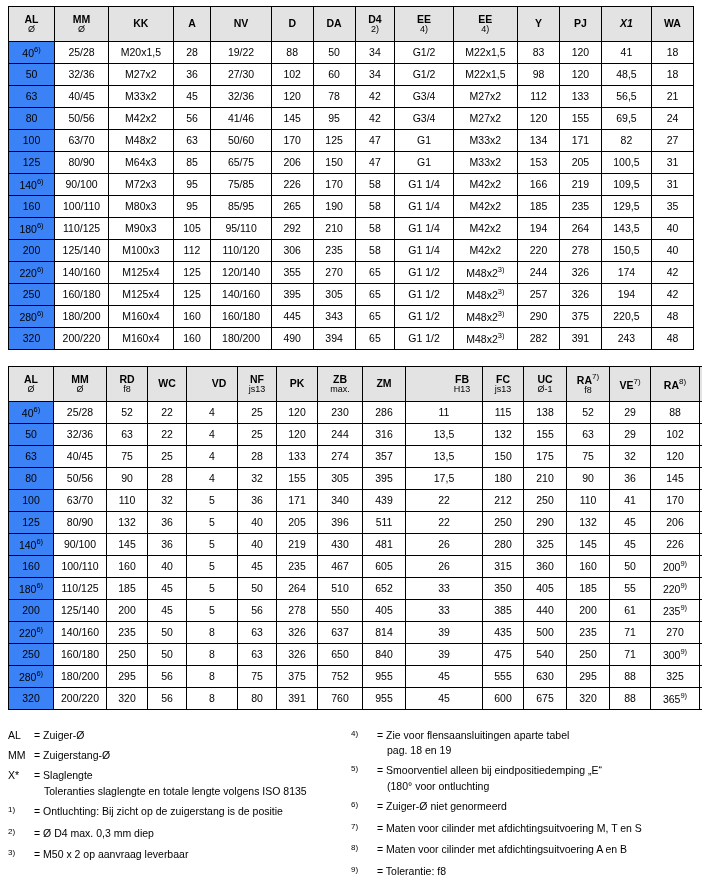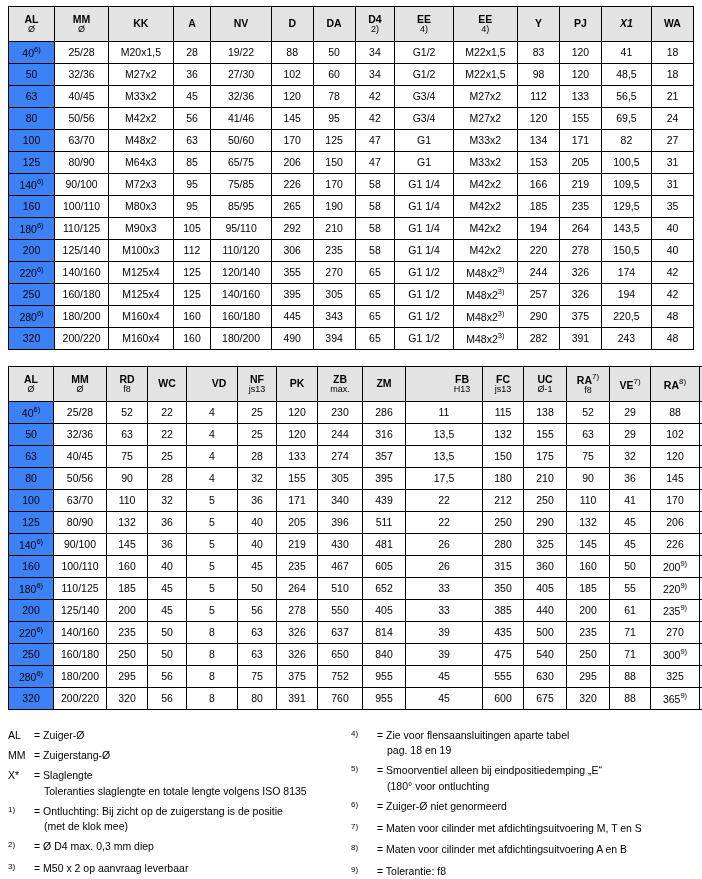"(met de klok mee)" span.indent { html: <span><span></span>(met de klok mee)</span> -> none }
